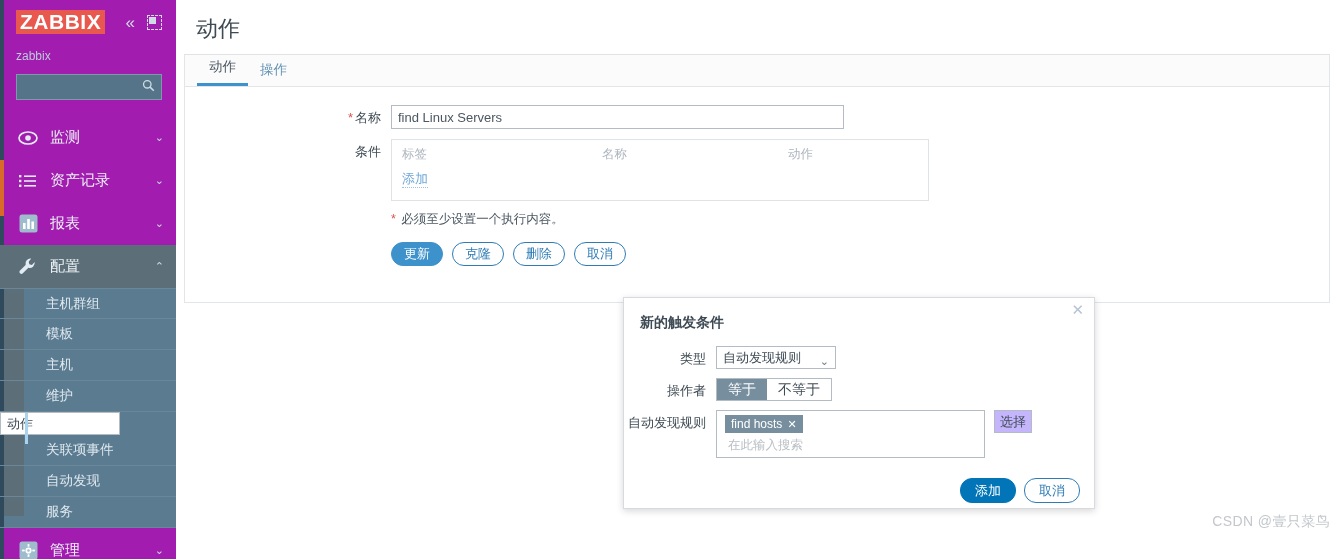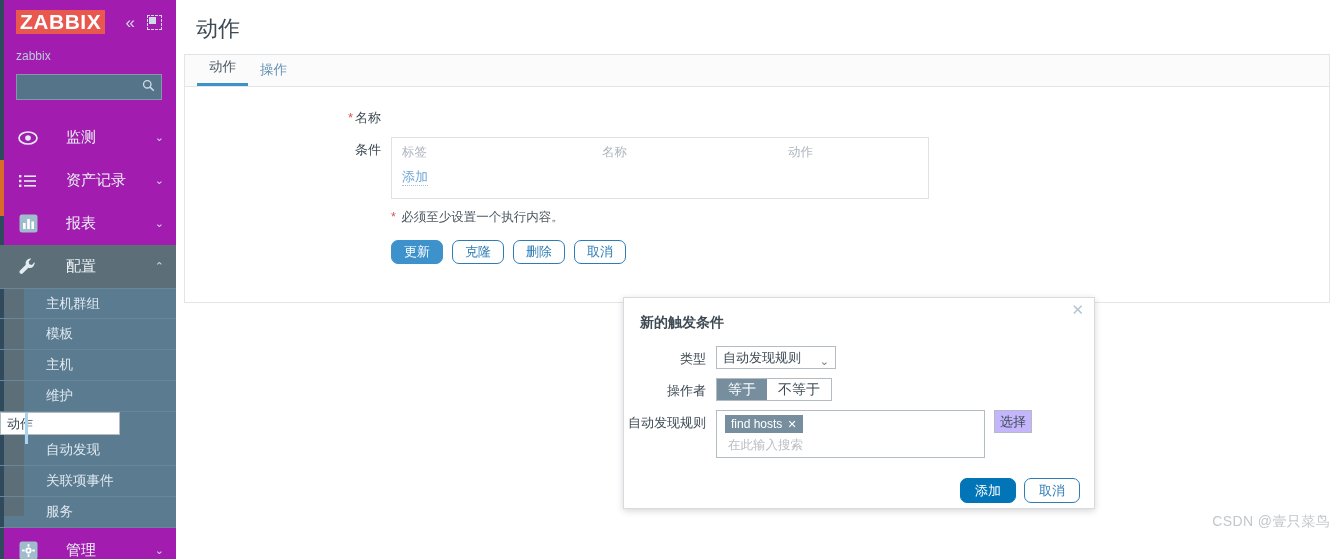"find Linux Servers" input.txt { html: none -> <input> }
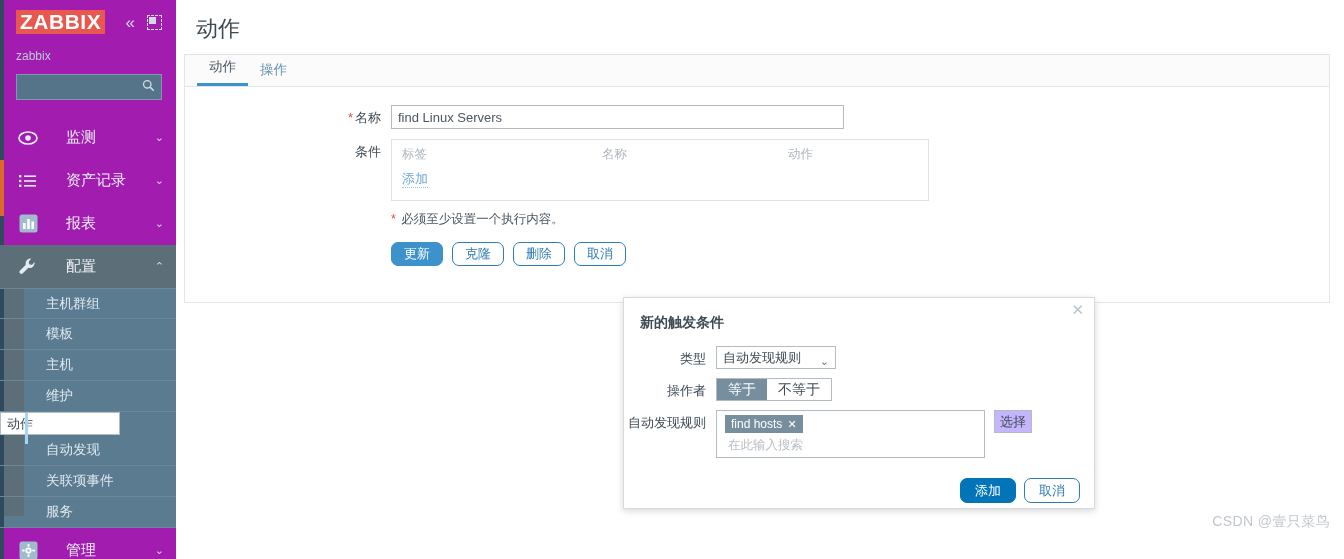"监测" .m-item { gap: 16px -> none }
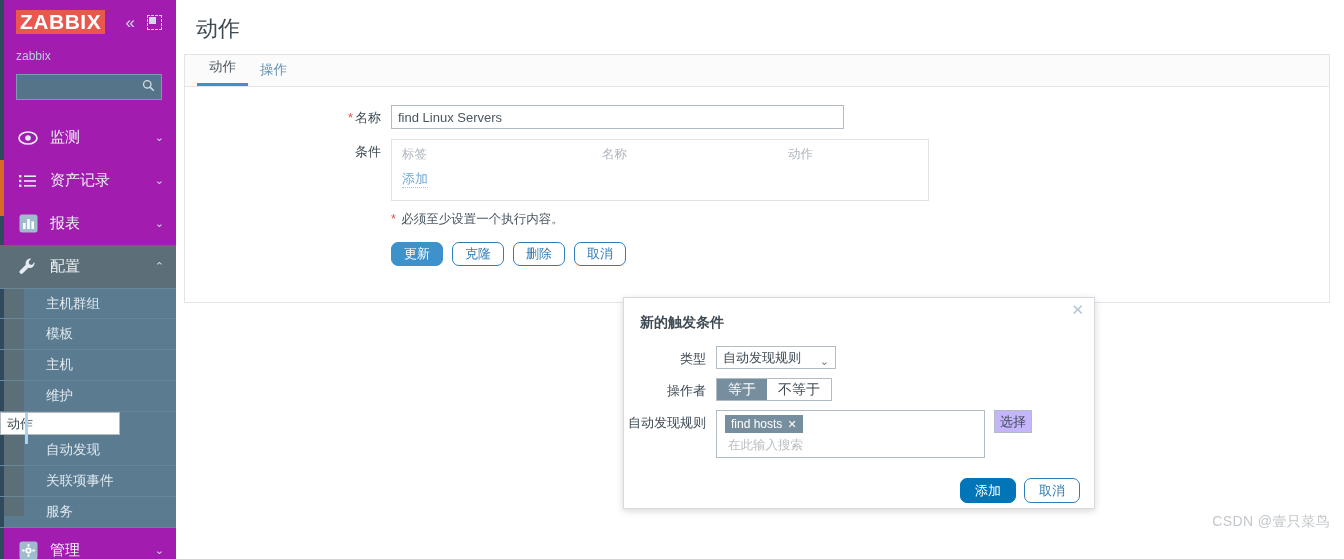"更新" .btn { border-radius: 7px -> 12px }
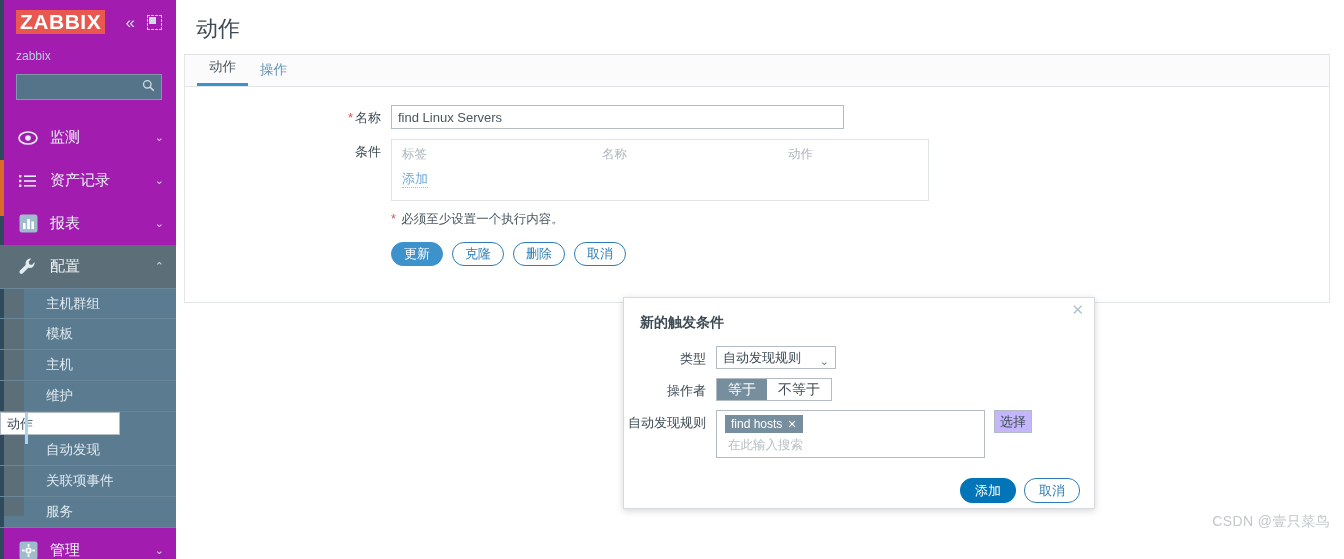"自动发现" div.sm-item { order: before "关联项事件" -> after "关联项事件" }
